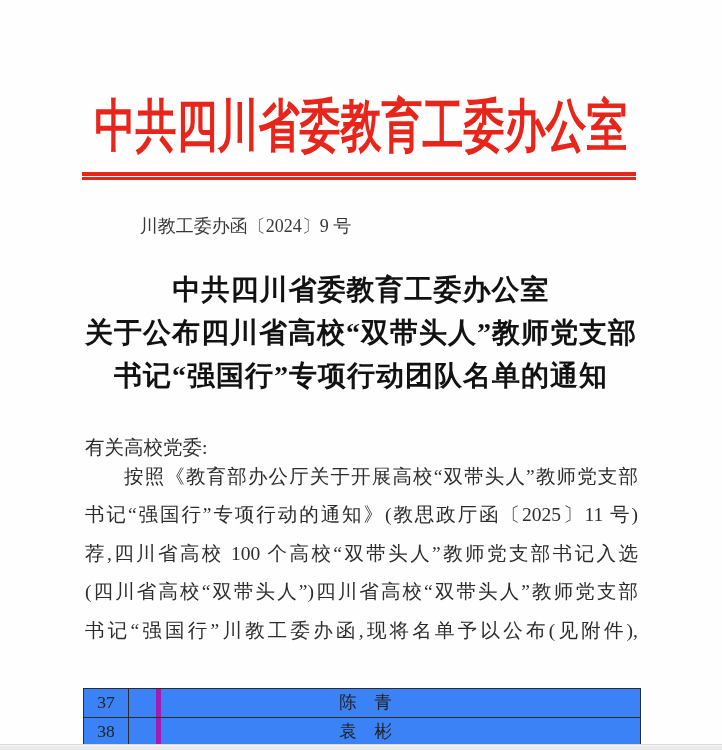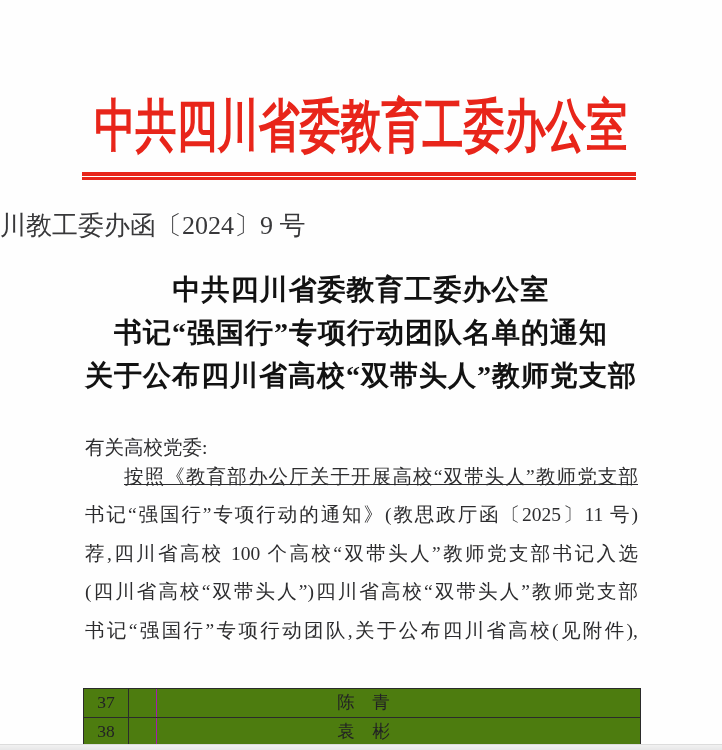"川教工委办函〔2024〕9 号" .doc-number { font-size: 26px -> 18px; text-align: left -> center }
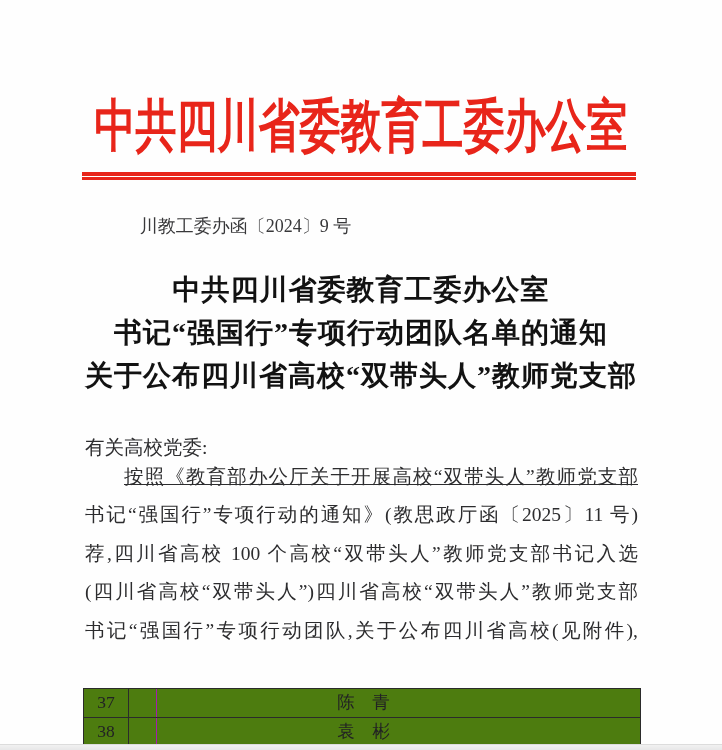"书记“强国行”专项行动团队名单的通知" div { order: before "关于公布四川省高校“双带头人”教师党支部" -> after "关于公布四川省高校“双带头人”教师党支部" }
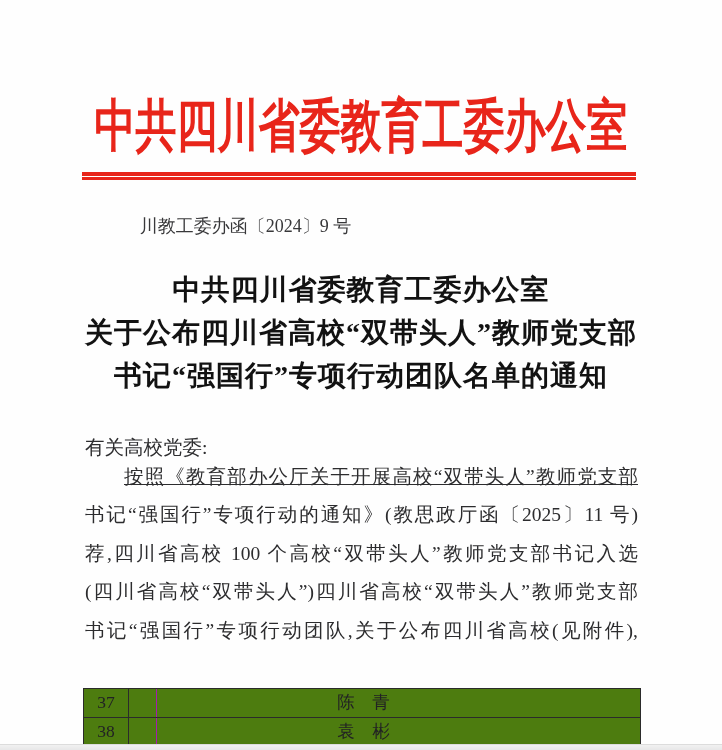"按照《教育部办公厅关于开展高校“双带头人”教师党支部" .body-line.indent { text-decoration: underline -> none }
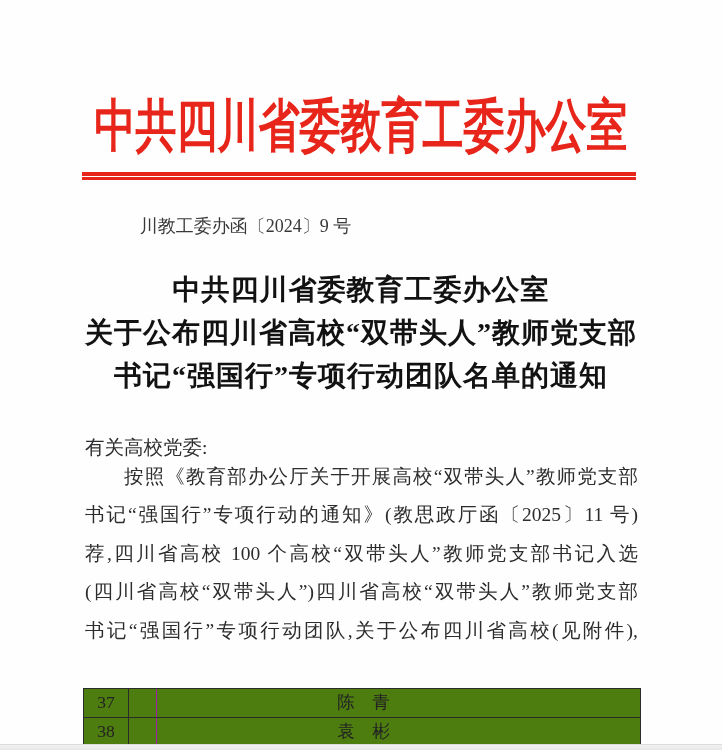"书记“强国行”专项行动团队,关于公布四川省高校(见附件)," div.body-line { text: 专项行动团队,关于公布四川省高校 -> 川教工委办函,现将名单予以公布 }
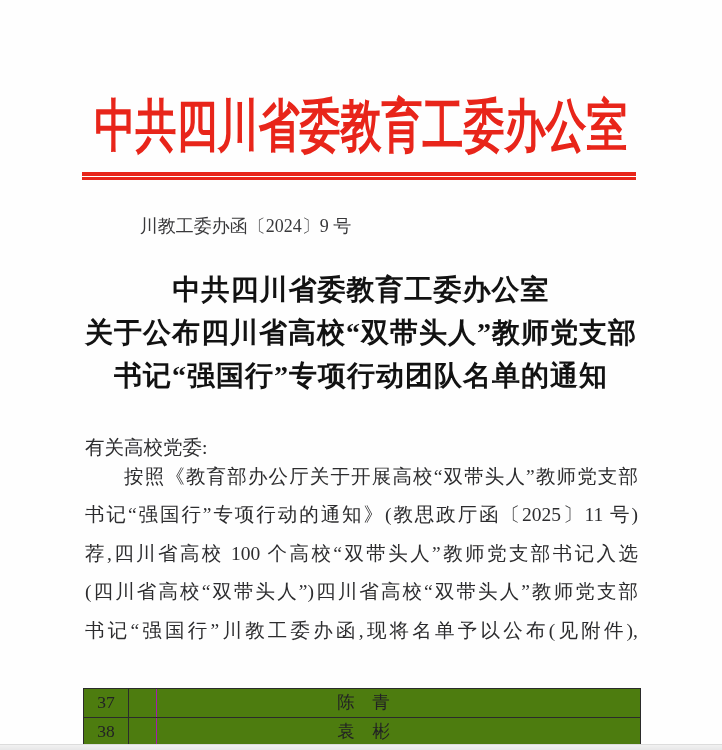"37" .roster-table { background: #4d7c0f -> #3b82f6 }
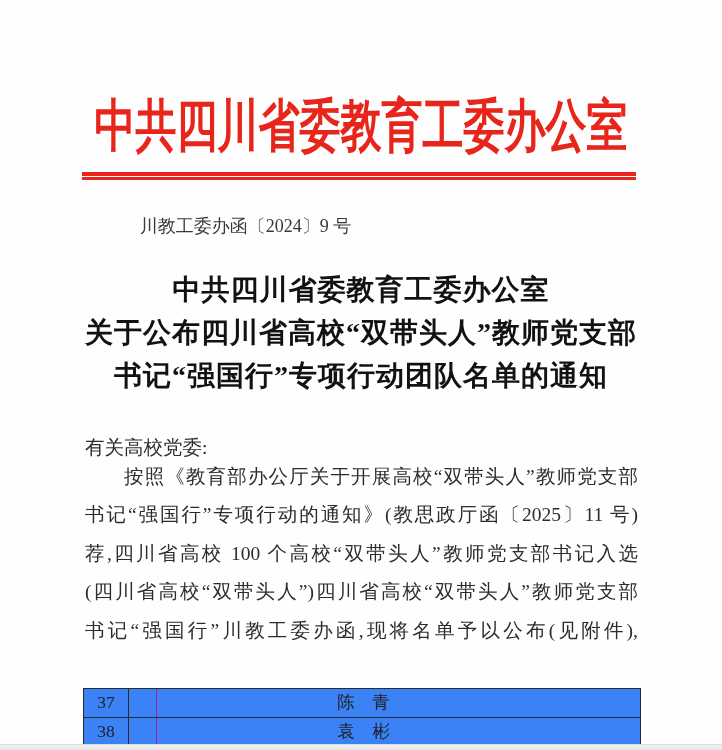"陈 青" .t-cell.c-name { border-left: 1px solid #a21caf -> 5px solid #a21caf }
